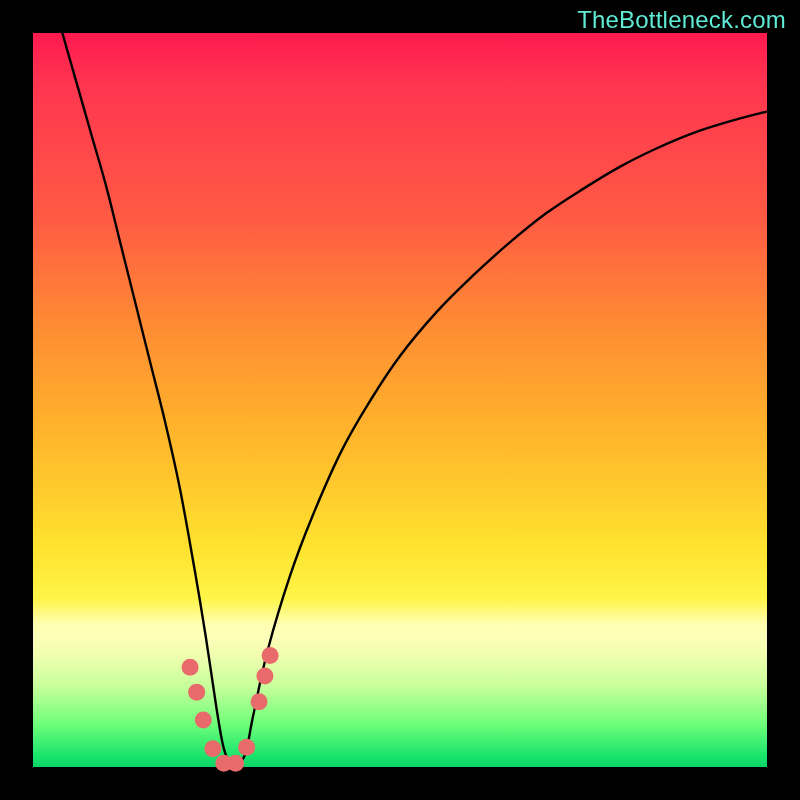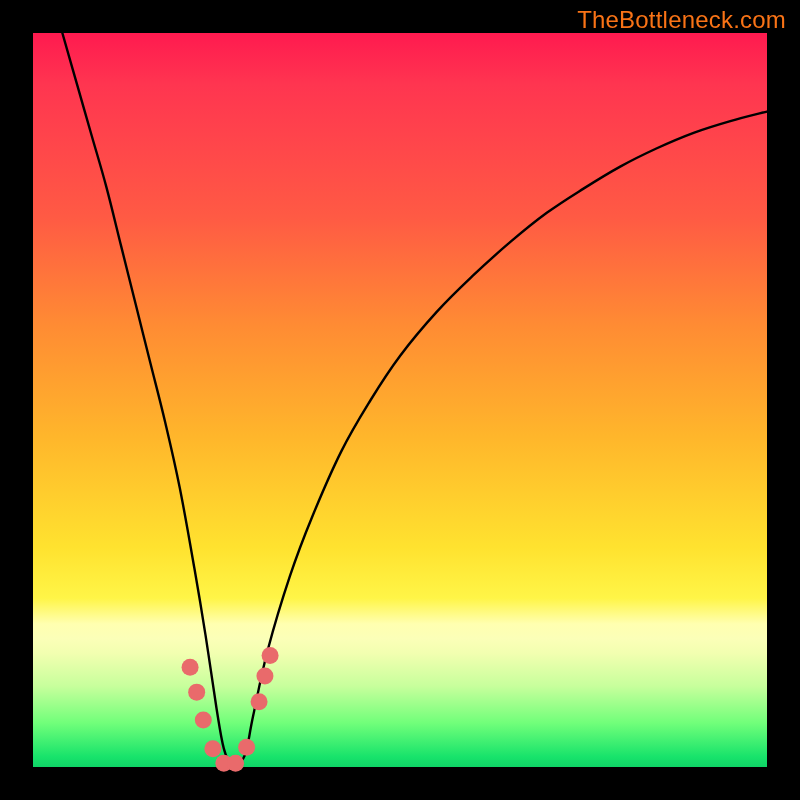"TheBottleneck.com" .watermark { color: #f97316 -> #5eead4 }
